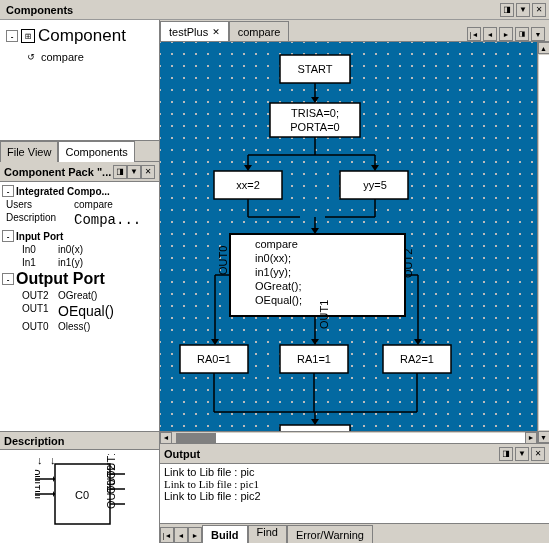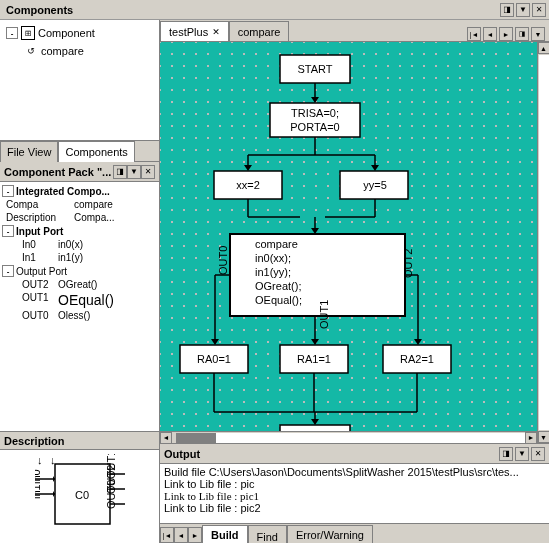"Component" span { font-size: 11px -> 17px }
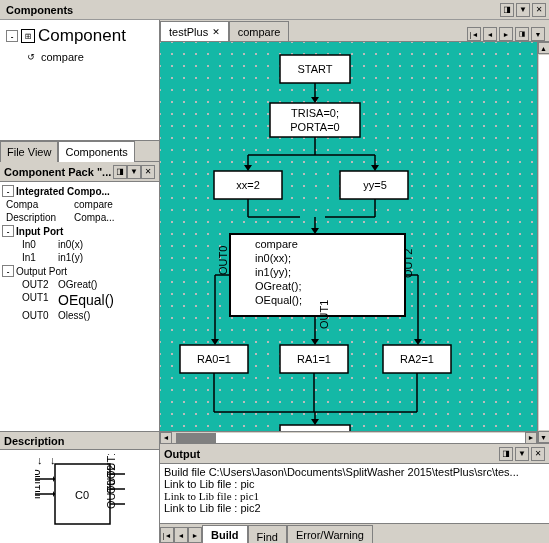"START" div { background: #14b8a6 -> #0369a1 }
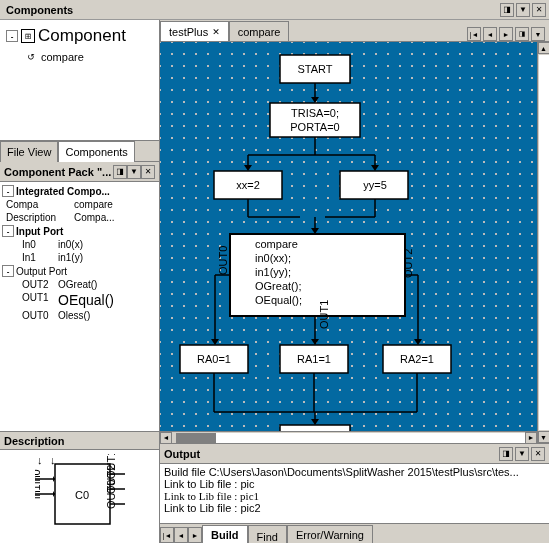"Compa" span { text: Compa -> Users }
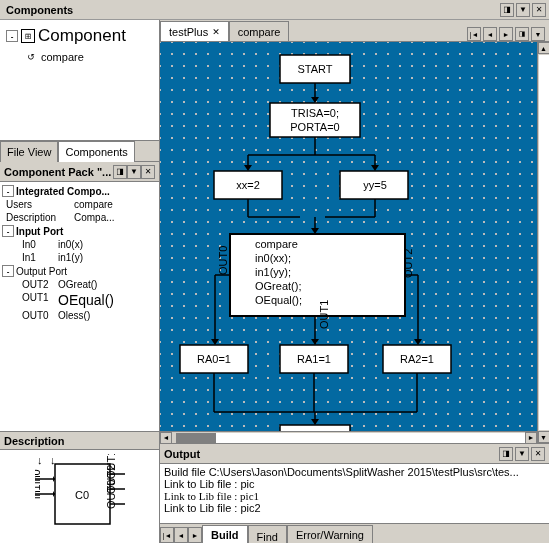"Compa..." span { font-family: none -> Liberation Mono, monospace; font-size: 10px -> 14px }
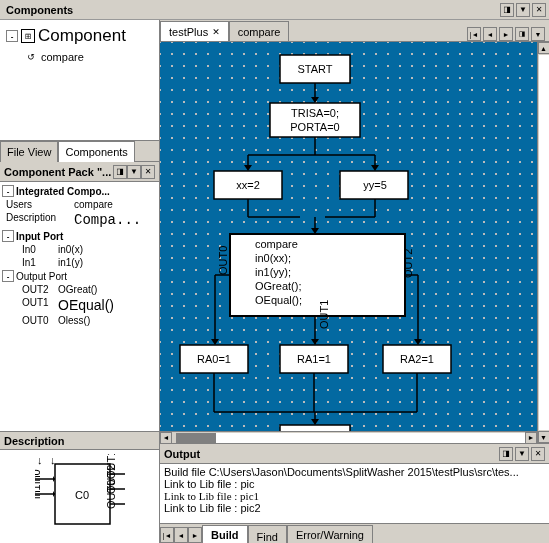"Output Port" span { font-size: 10px -> 16px; font-weight: normal -> bold }
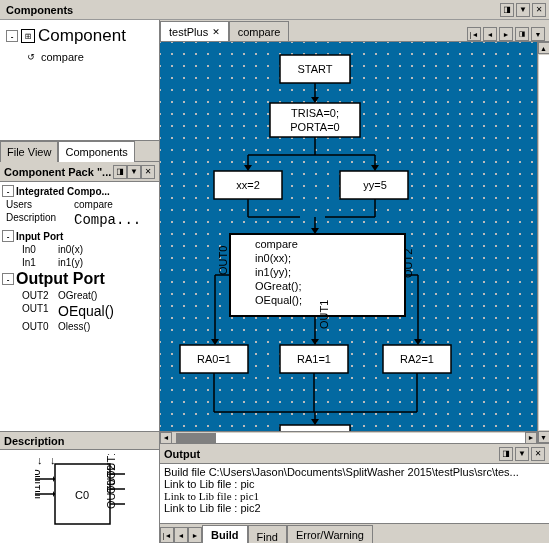"Build file" div { html: <div>Build file C:\Users\Jason\Documents\SplitWasher 2015\testPlus\src\tes...</div> -> none }
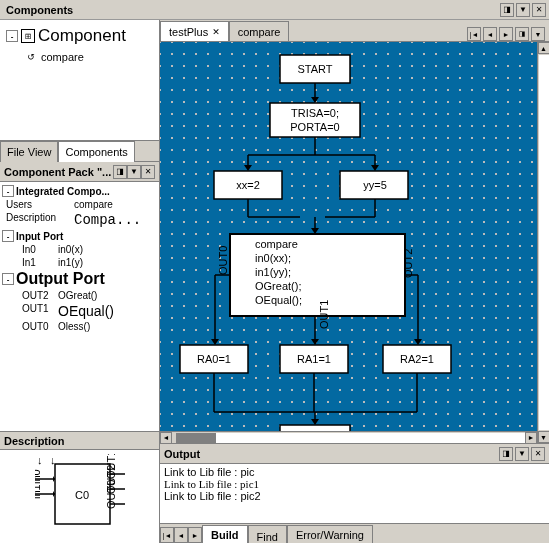"Find" div { align-items: flex-end -> flex-start }
